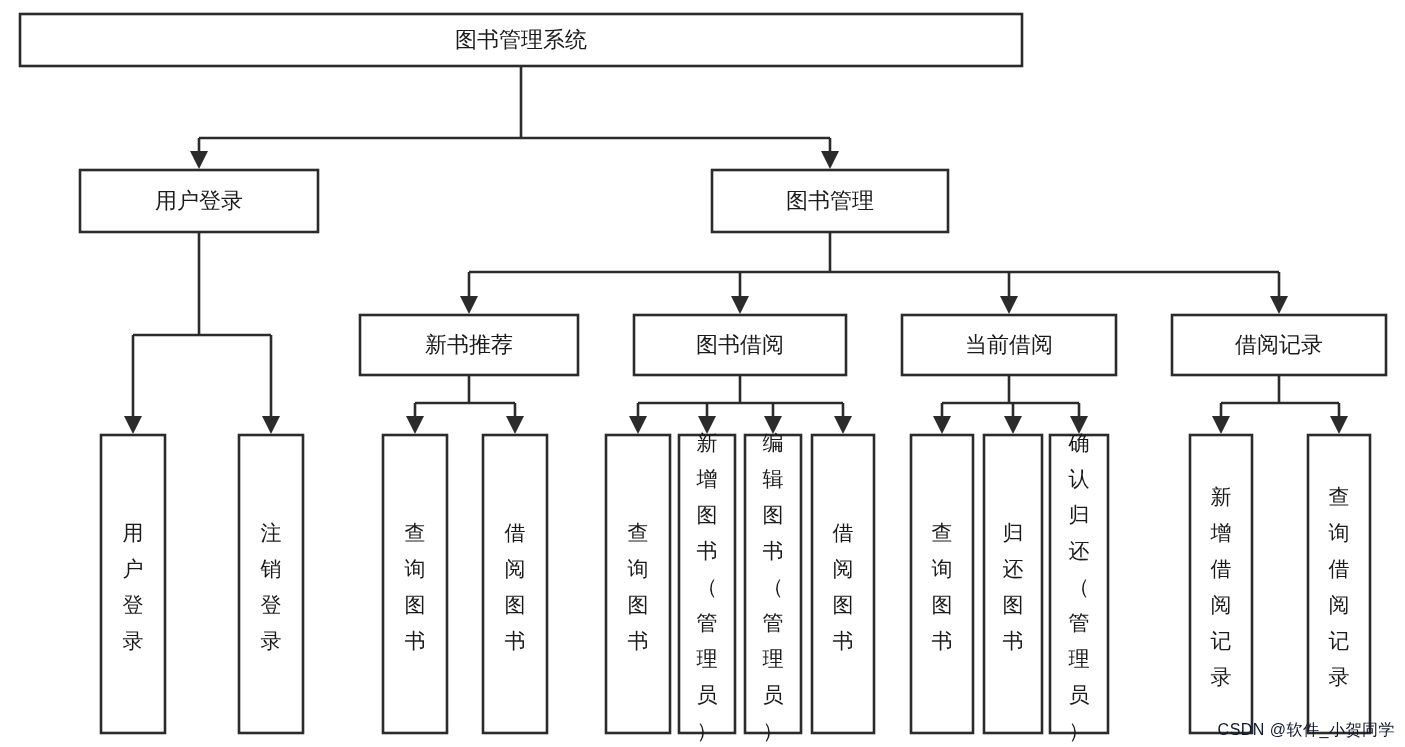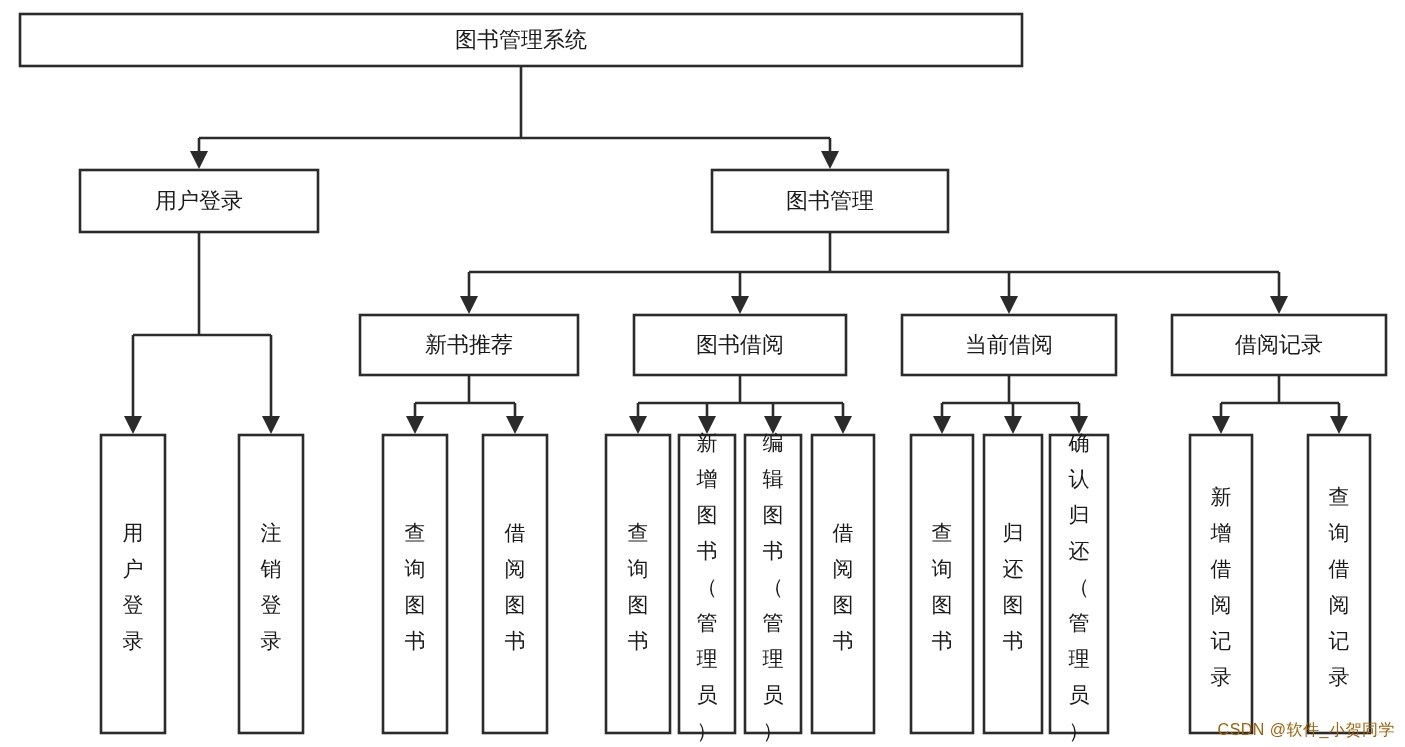"CSDN @软件_小贺同学" .watermark { color: #a16207 -> #0f172a }
